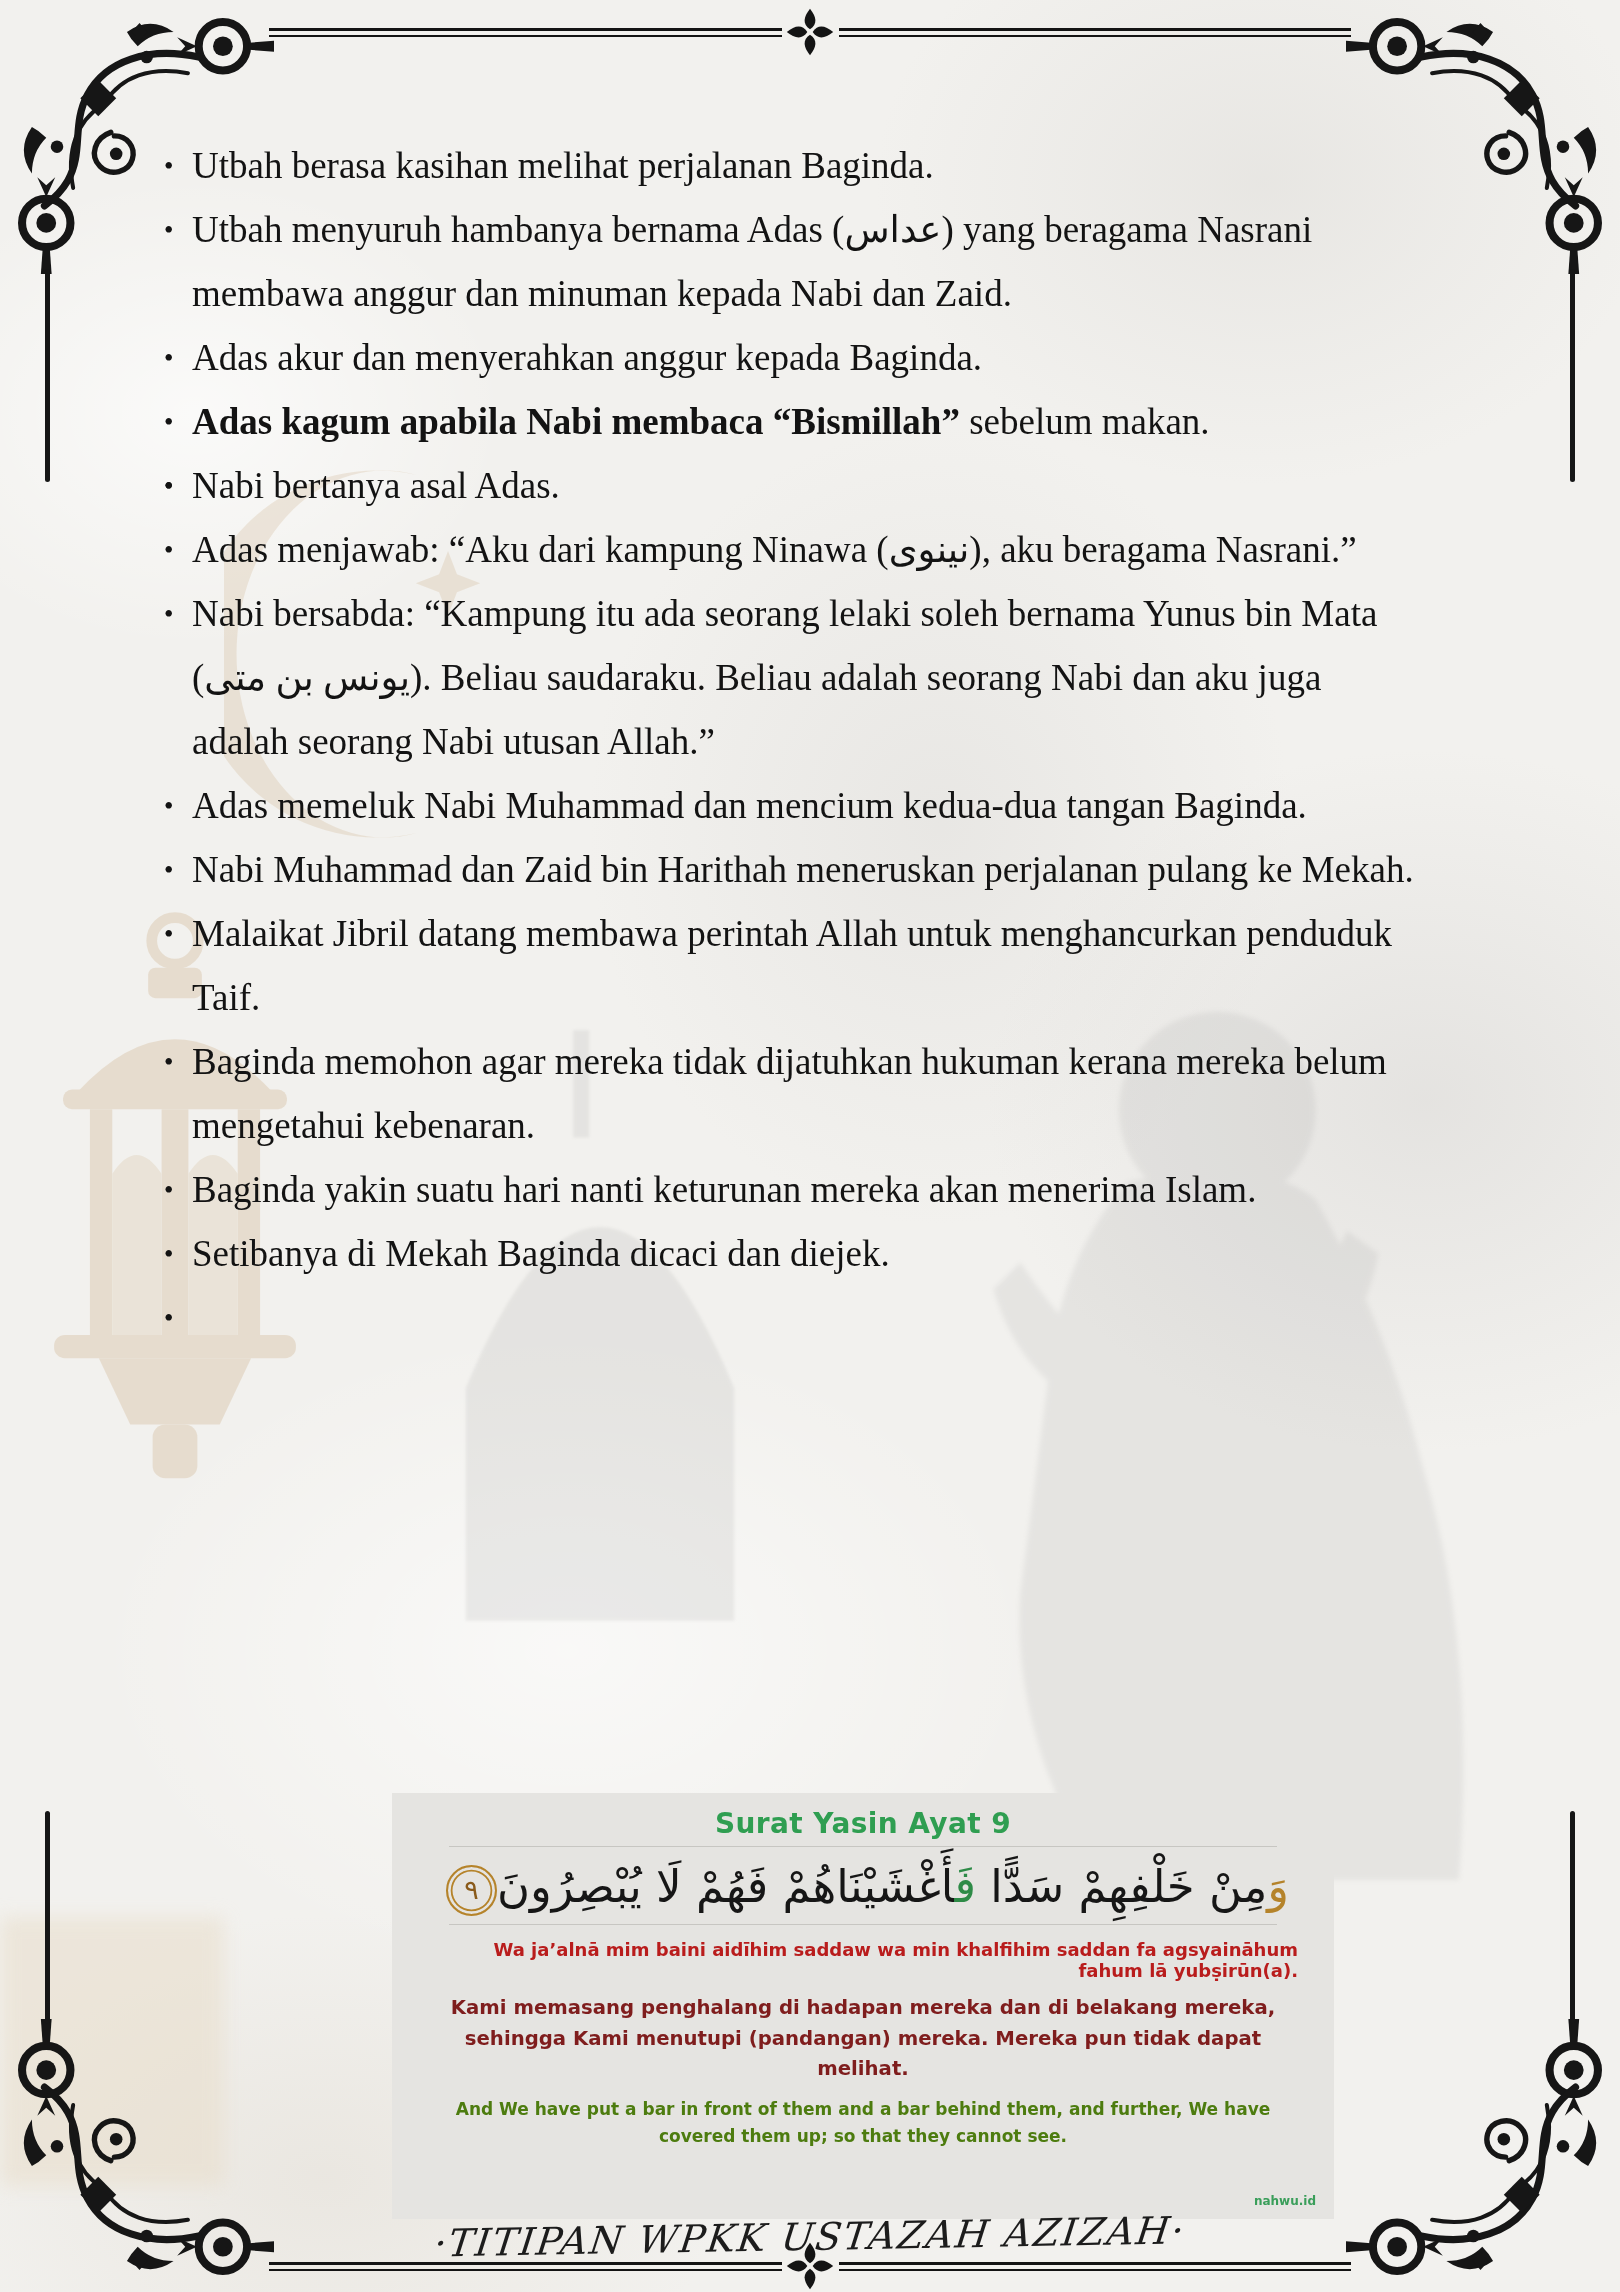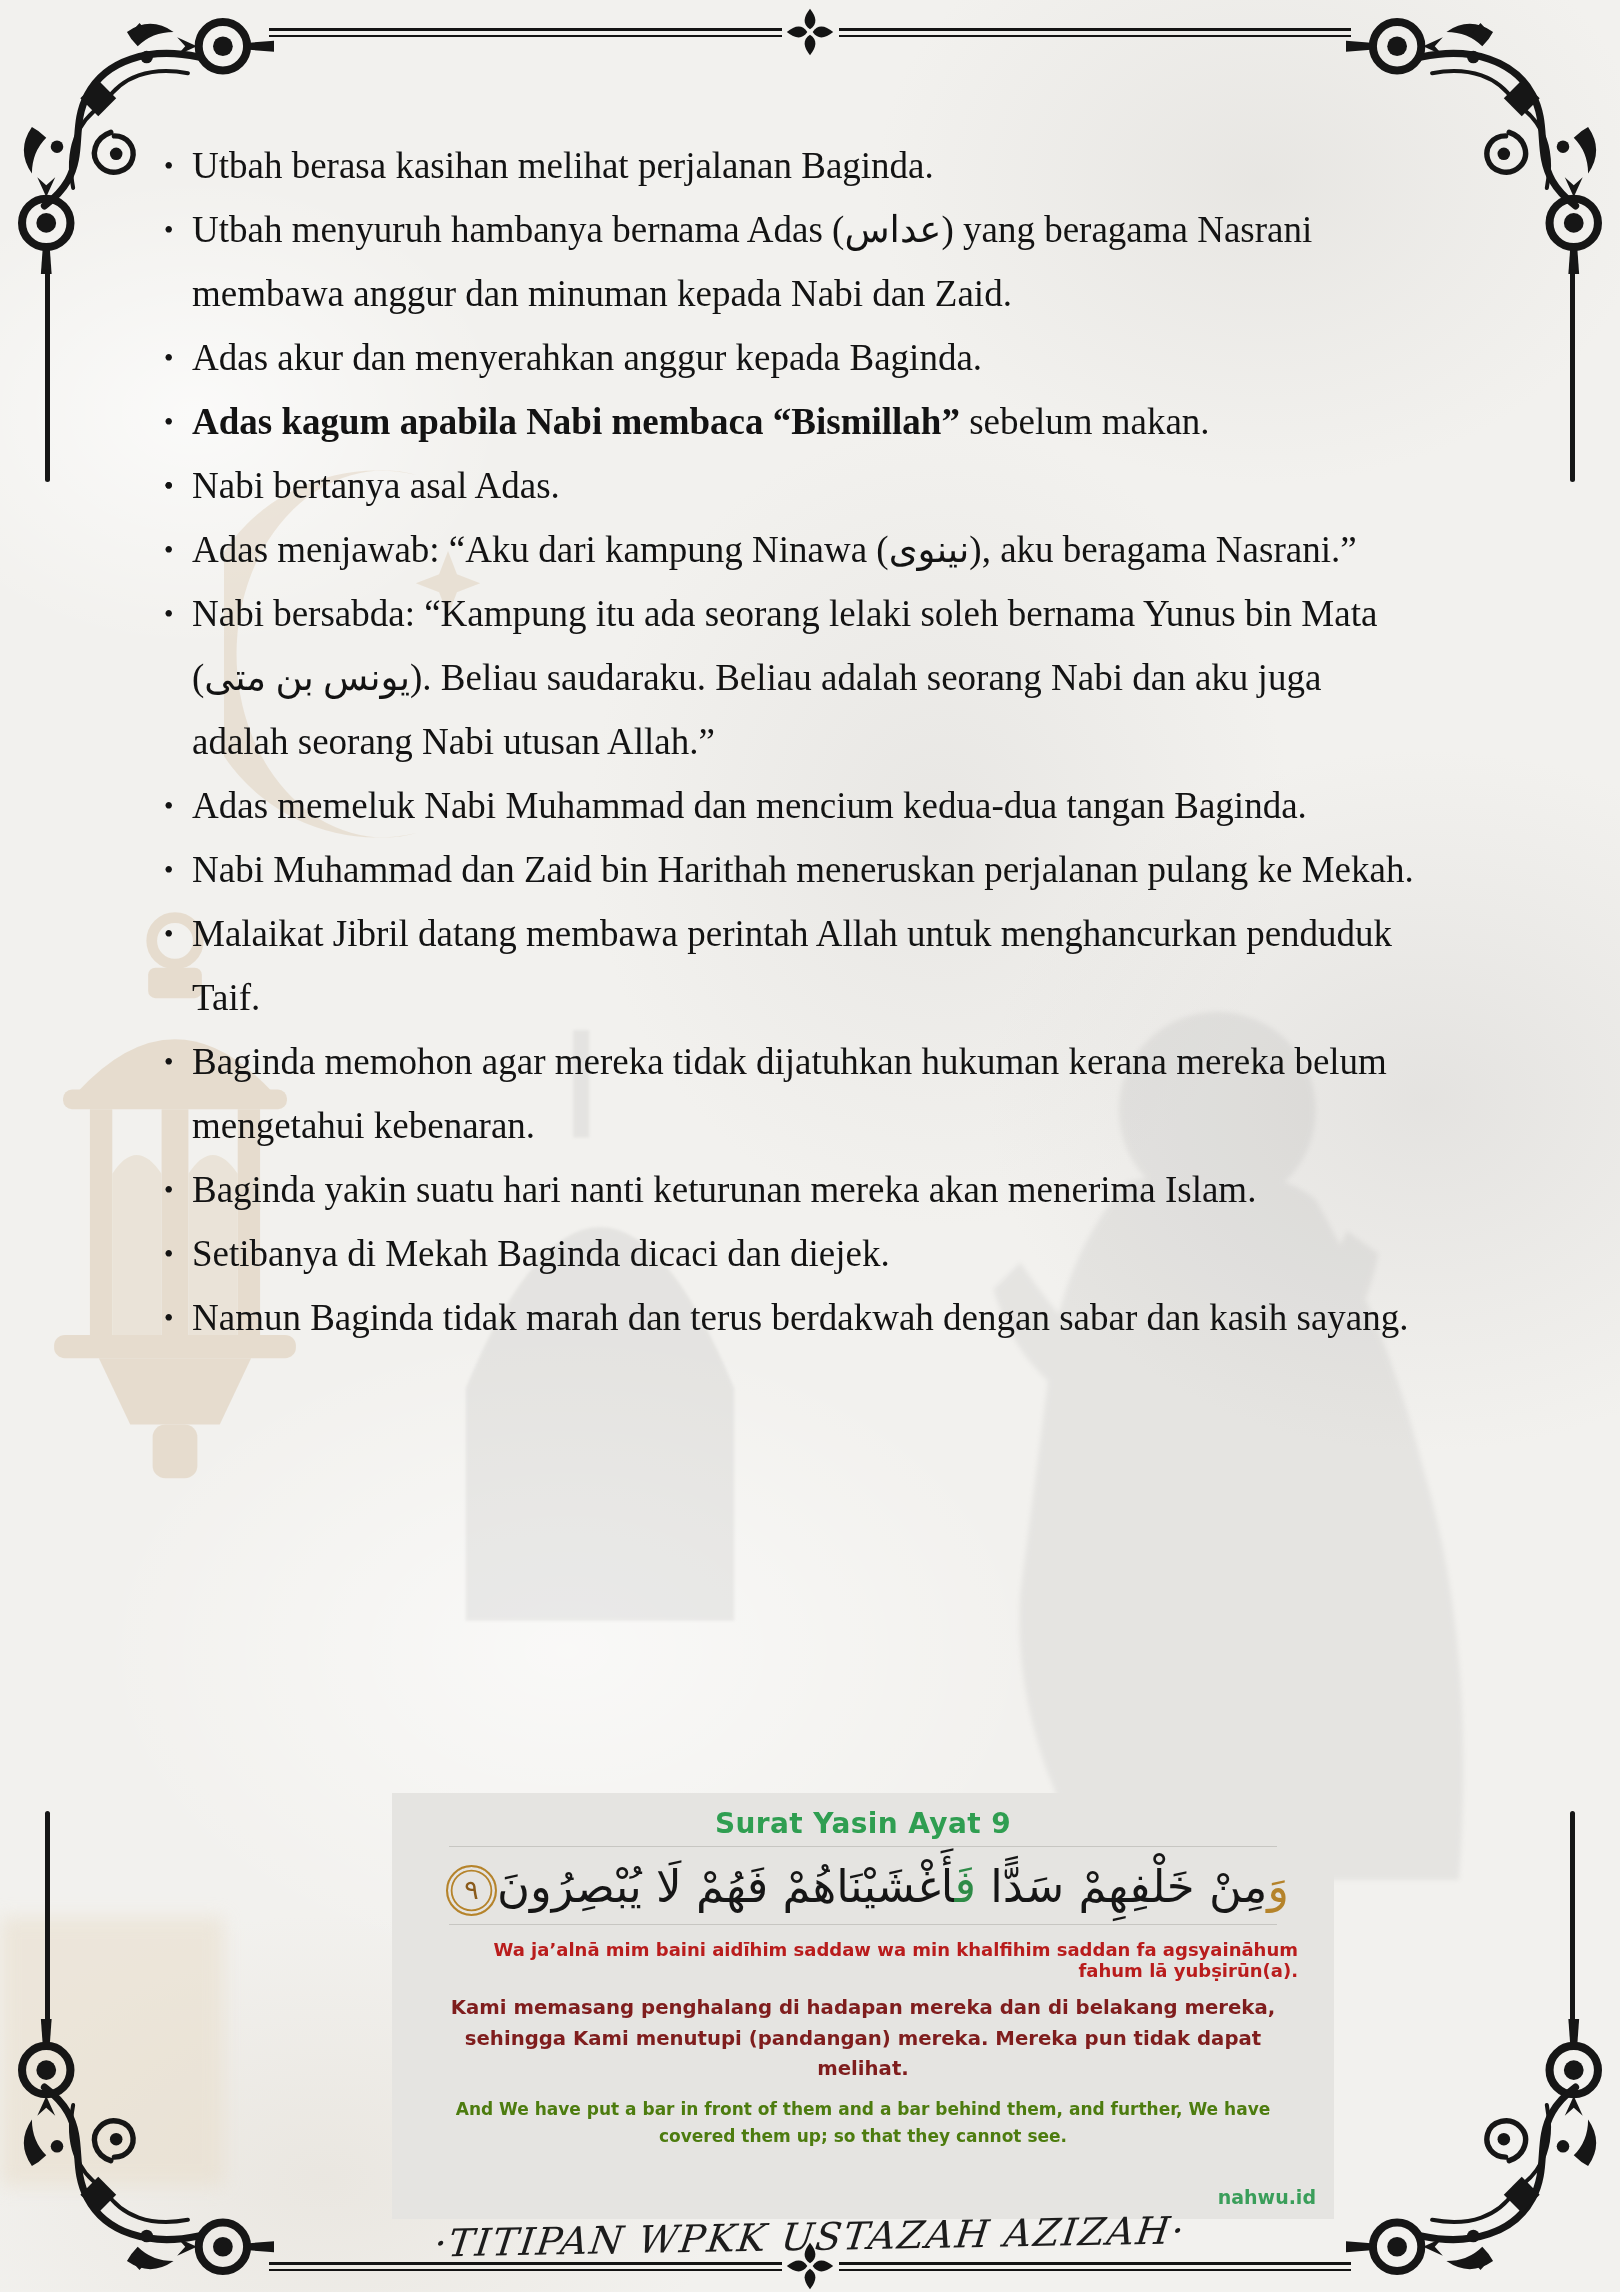"Namun Baginda tidak marah dan" span { html: <span>Namun Baginda tidak marah dan terus berdakwah dengan sabar dan kasih sayang.</span> -> none }
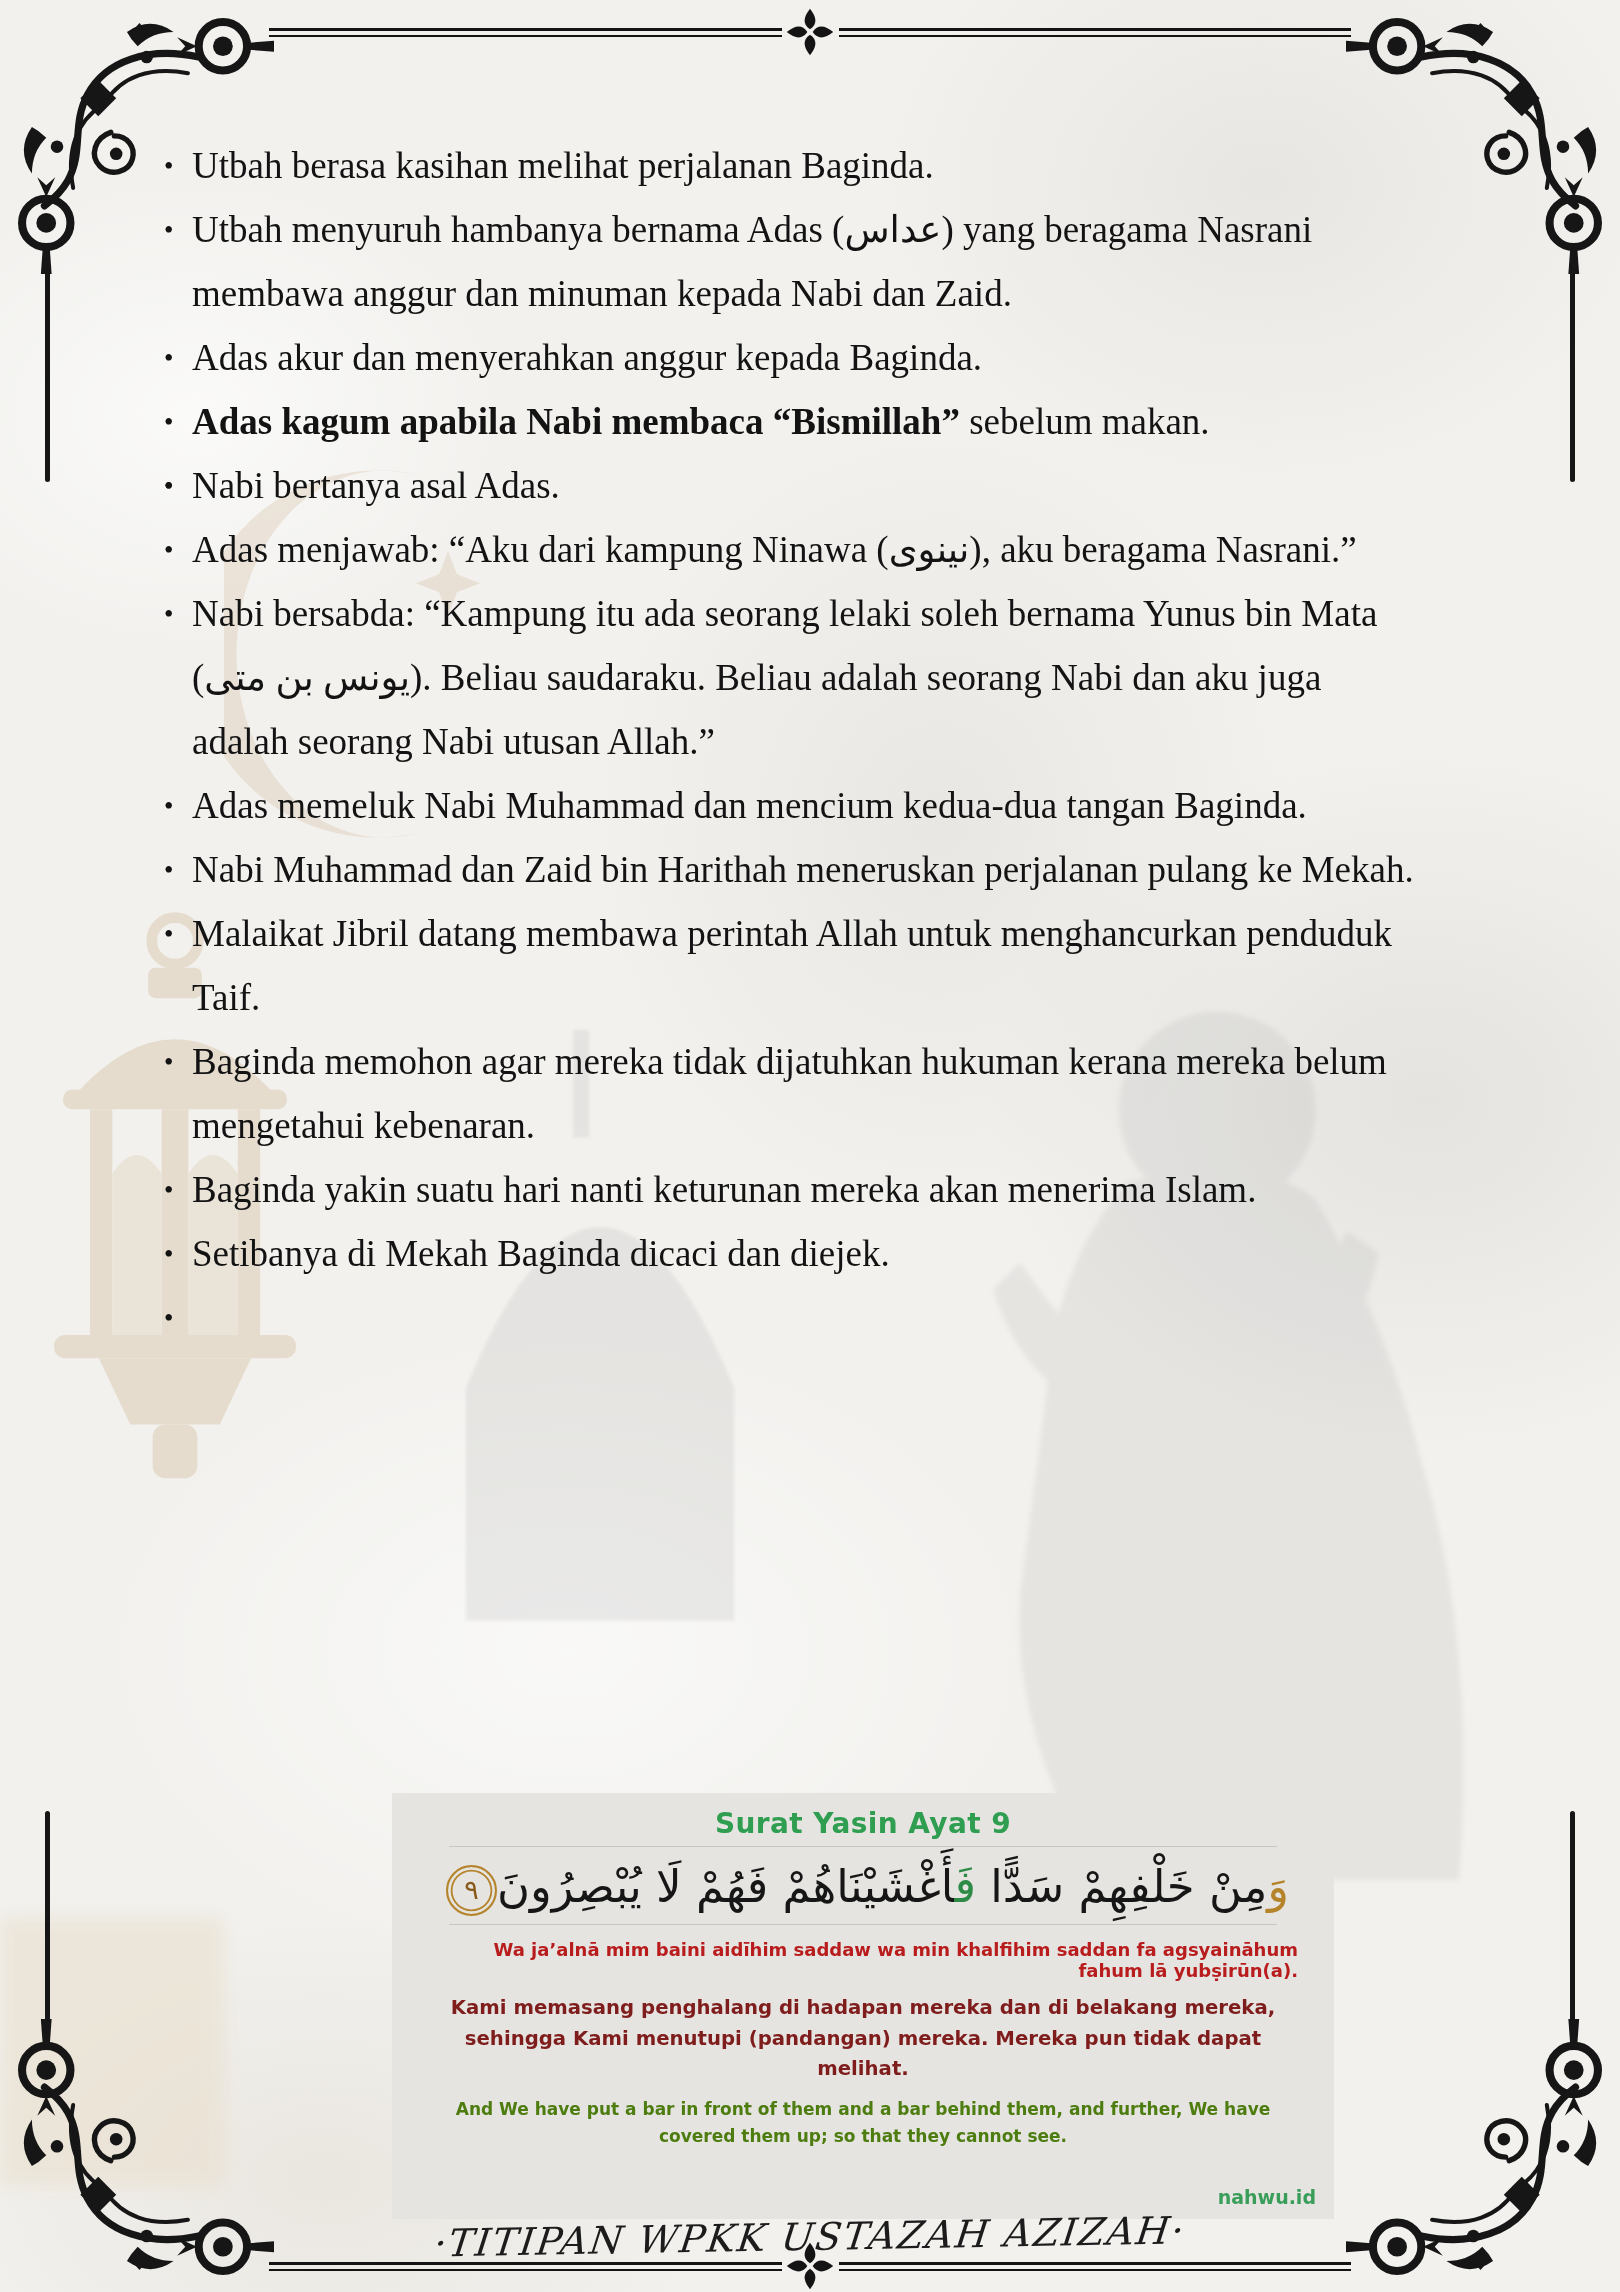"nahwu.id" .card .source { font-size: 19px -> 12px }
